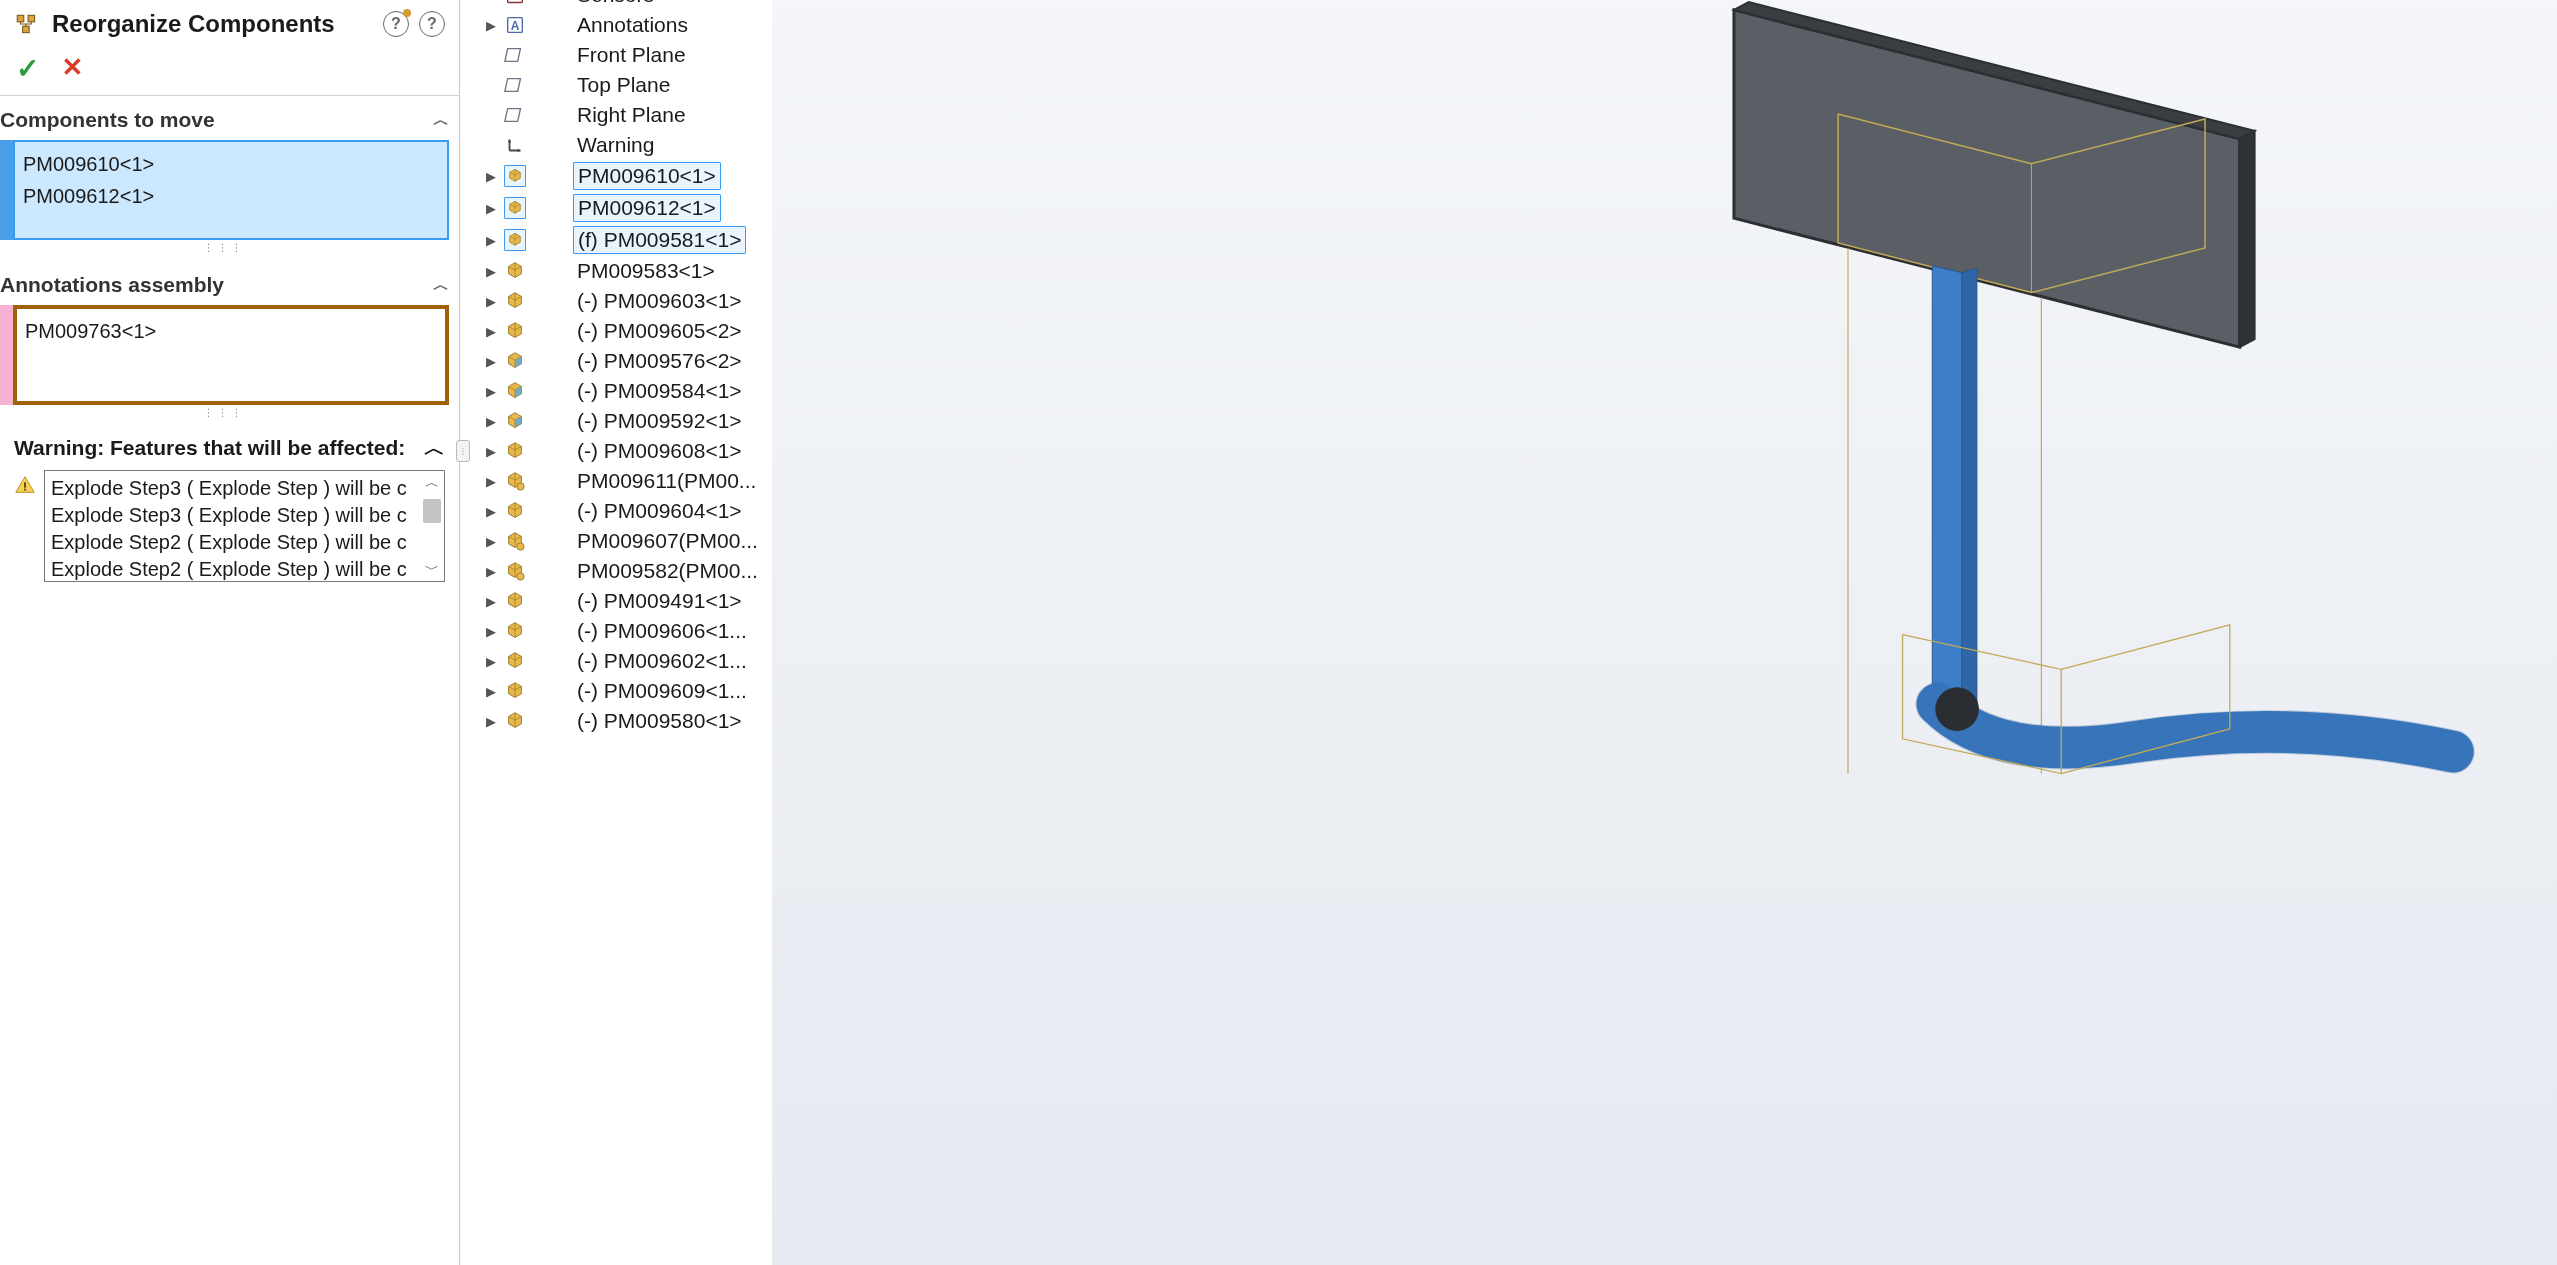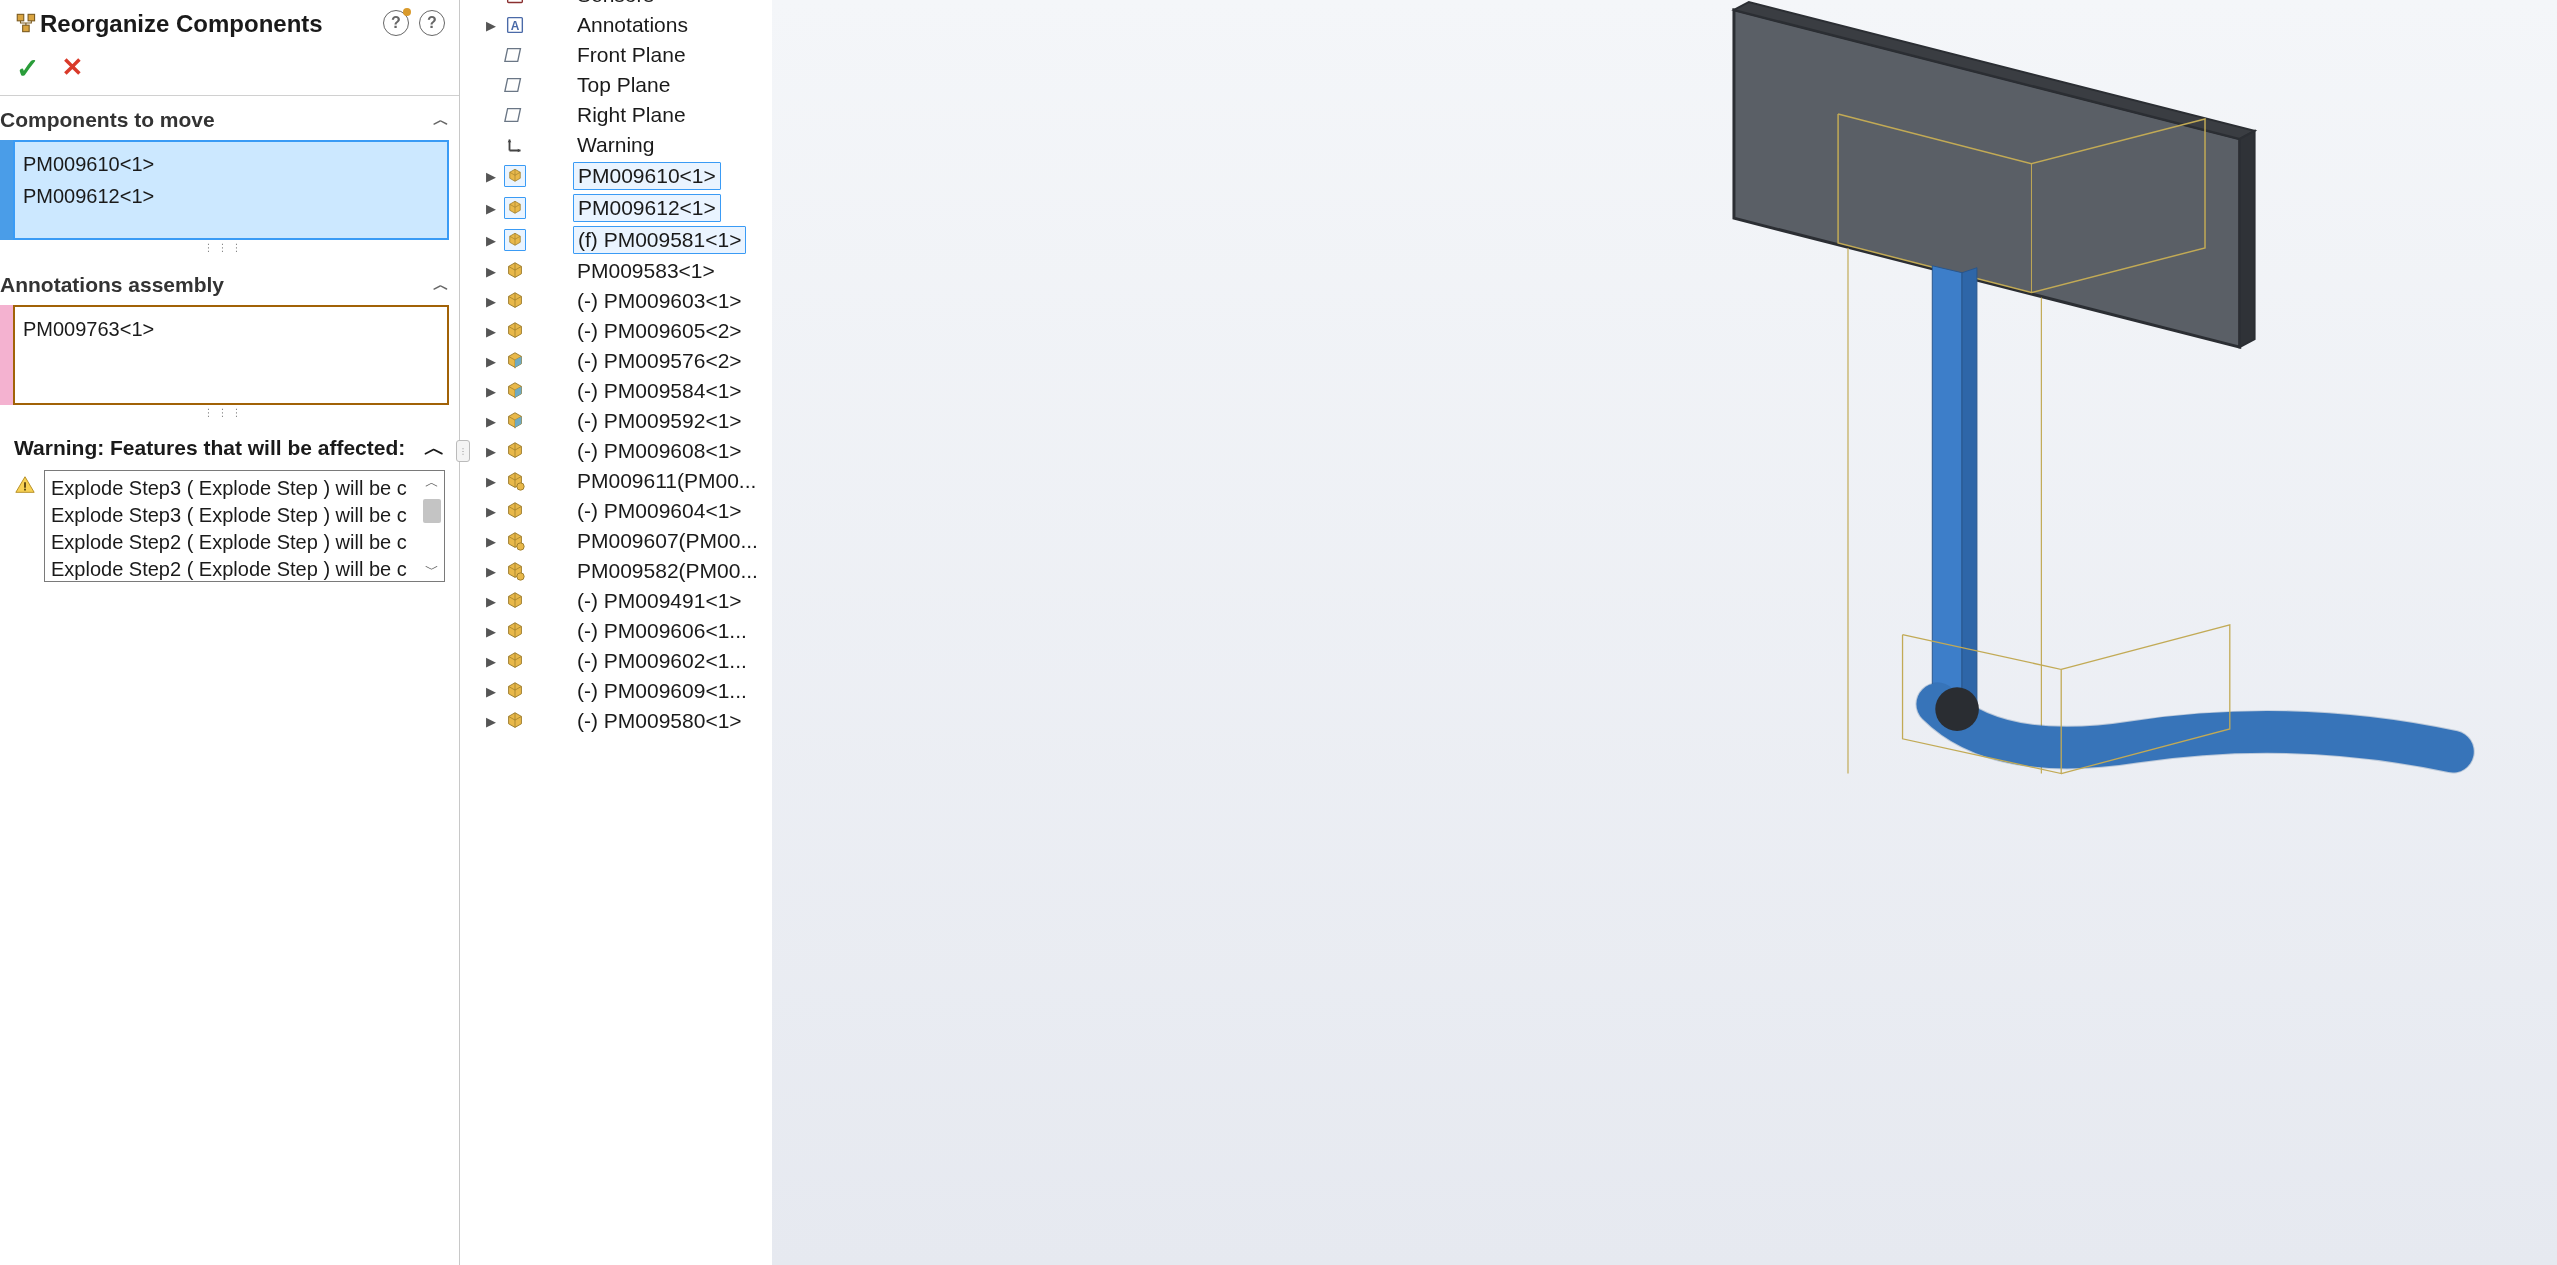"Reorganize Components" .panel-header { align-items: none -> center; gap: none -> 12px }
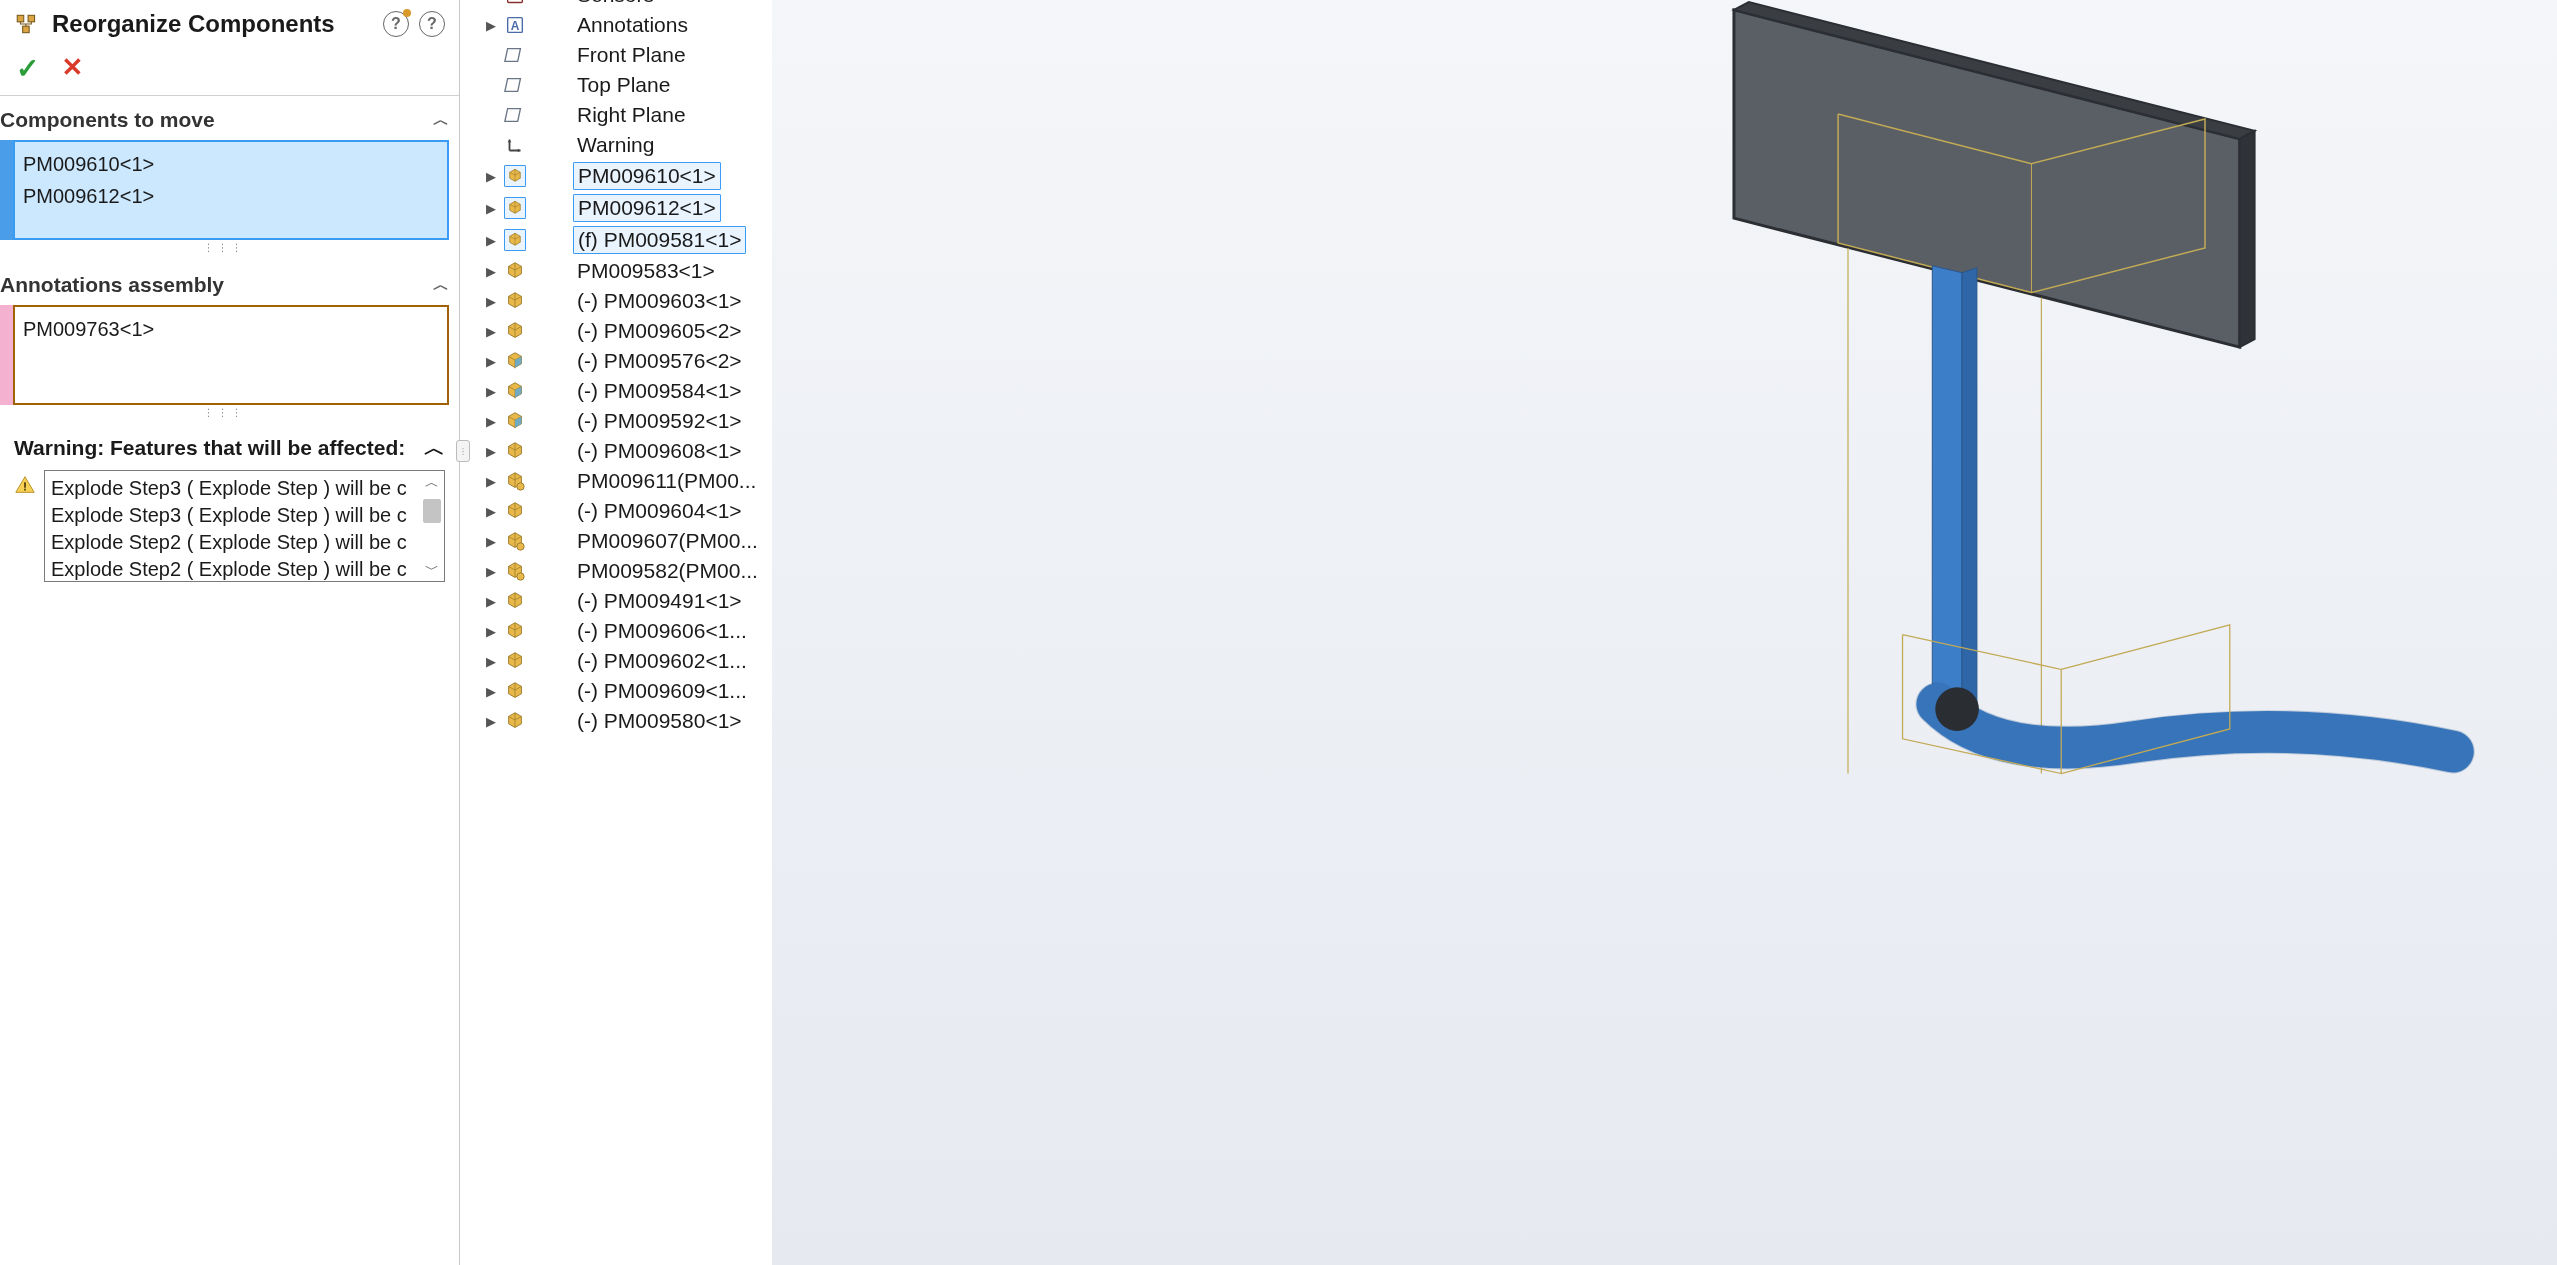"PM009763<1>" .list-box { border: 2px solid #a16207 -> 4px solid #a16207 }
